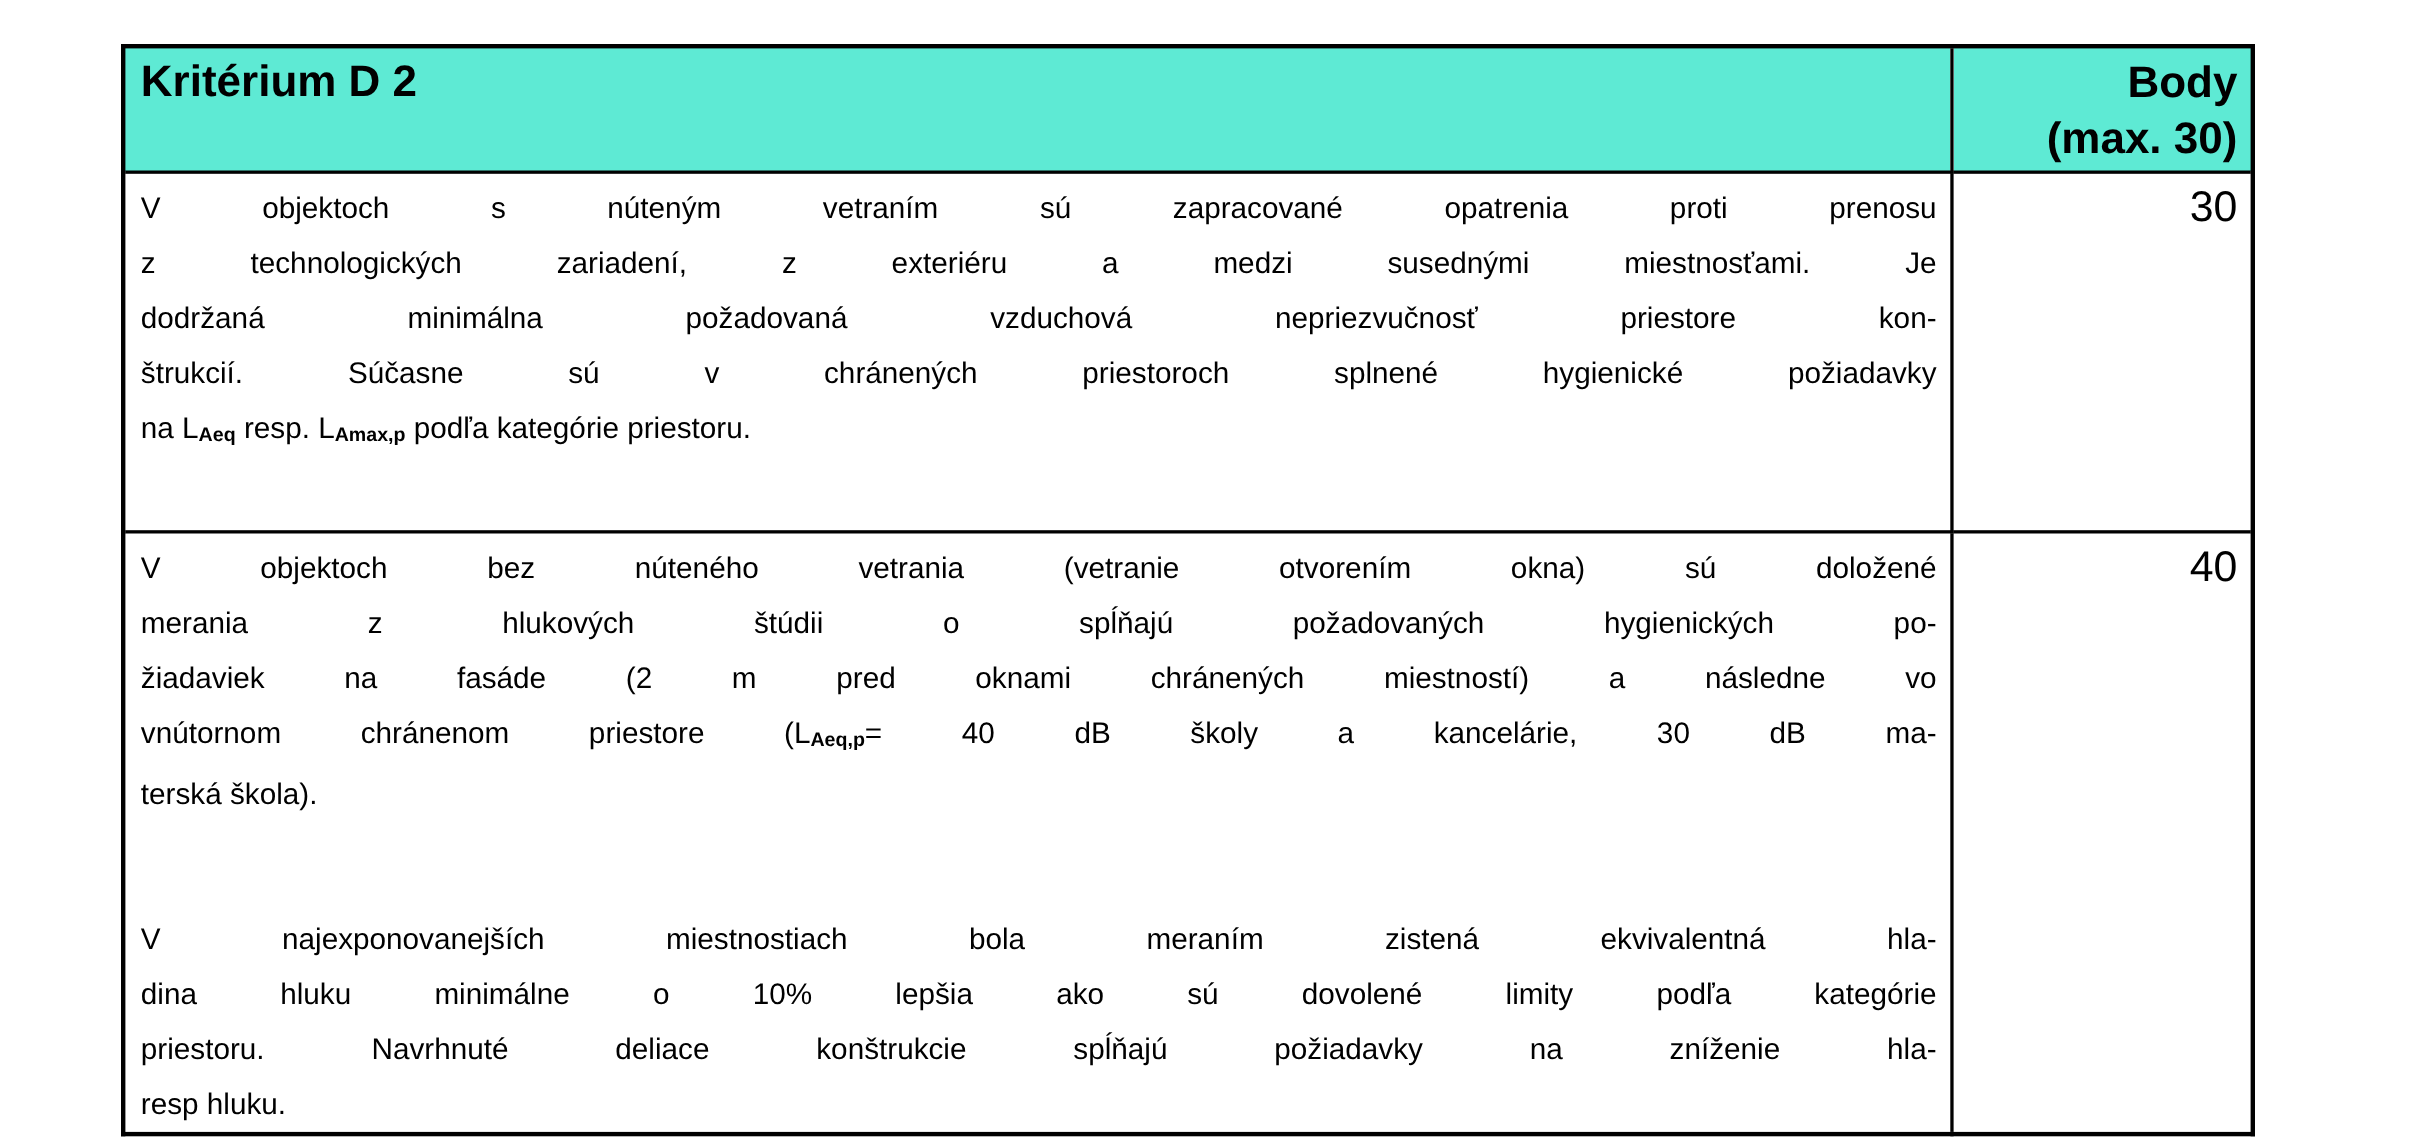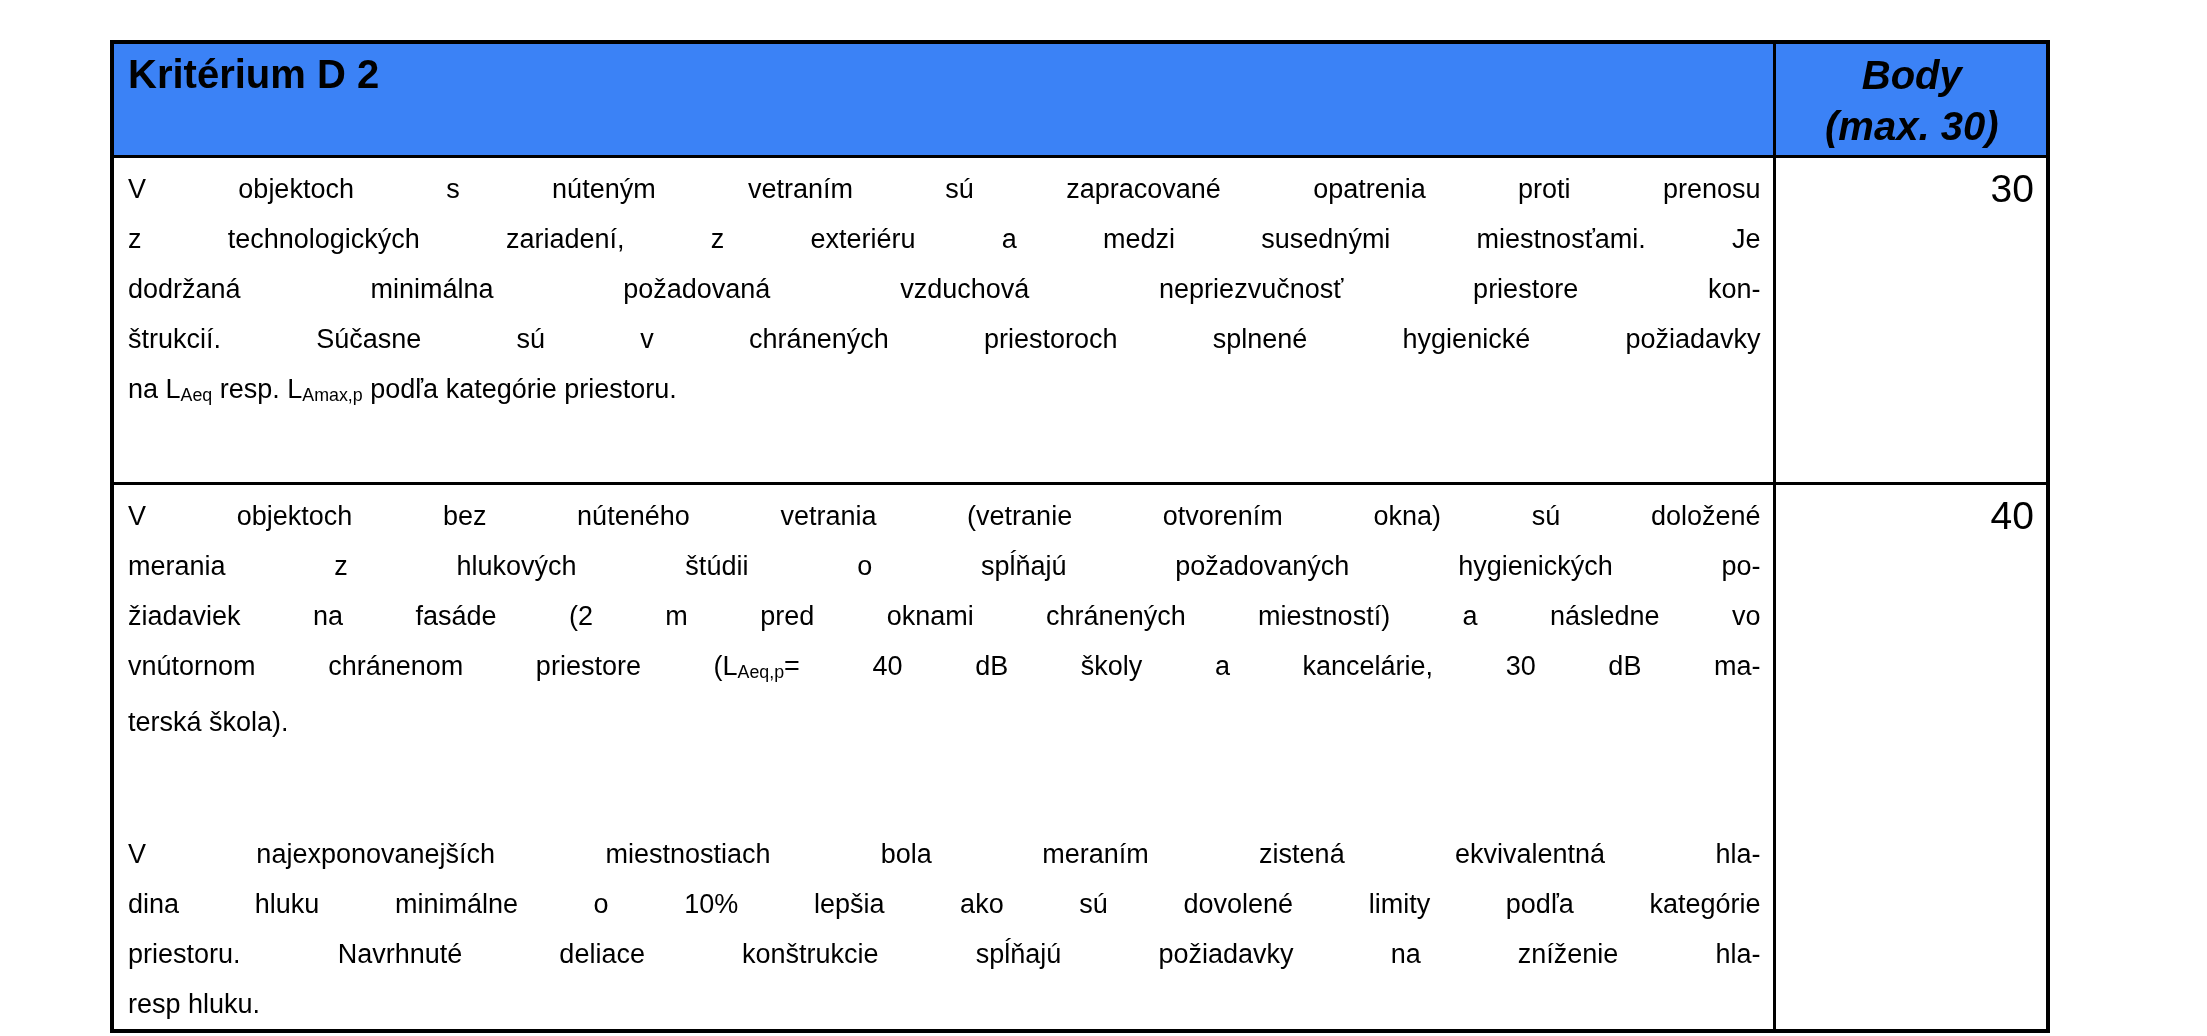"Kritérium D 2" tr.hdr-row td { background: #3b82f6 -> #5eead4 }
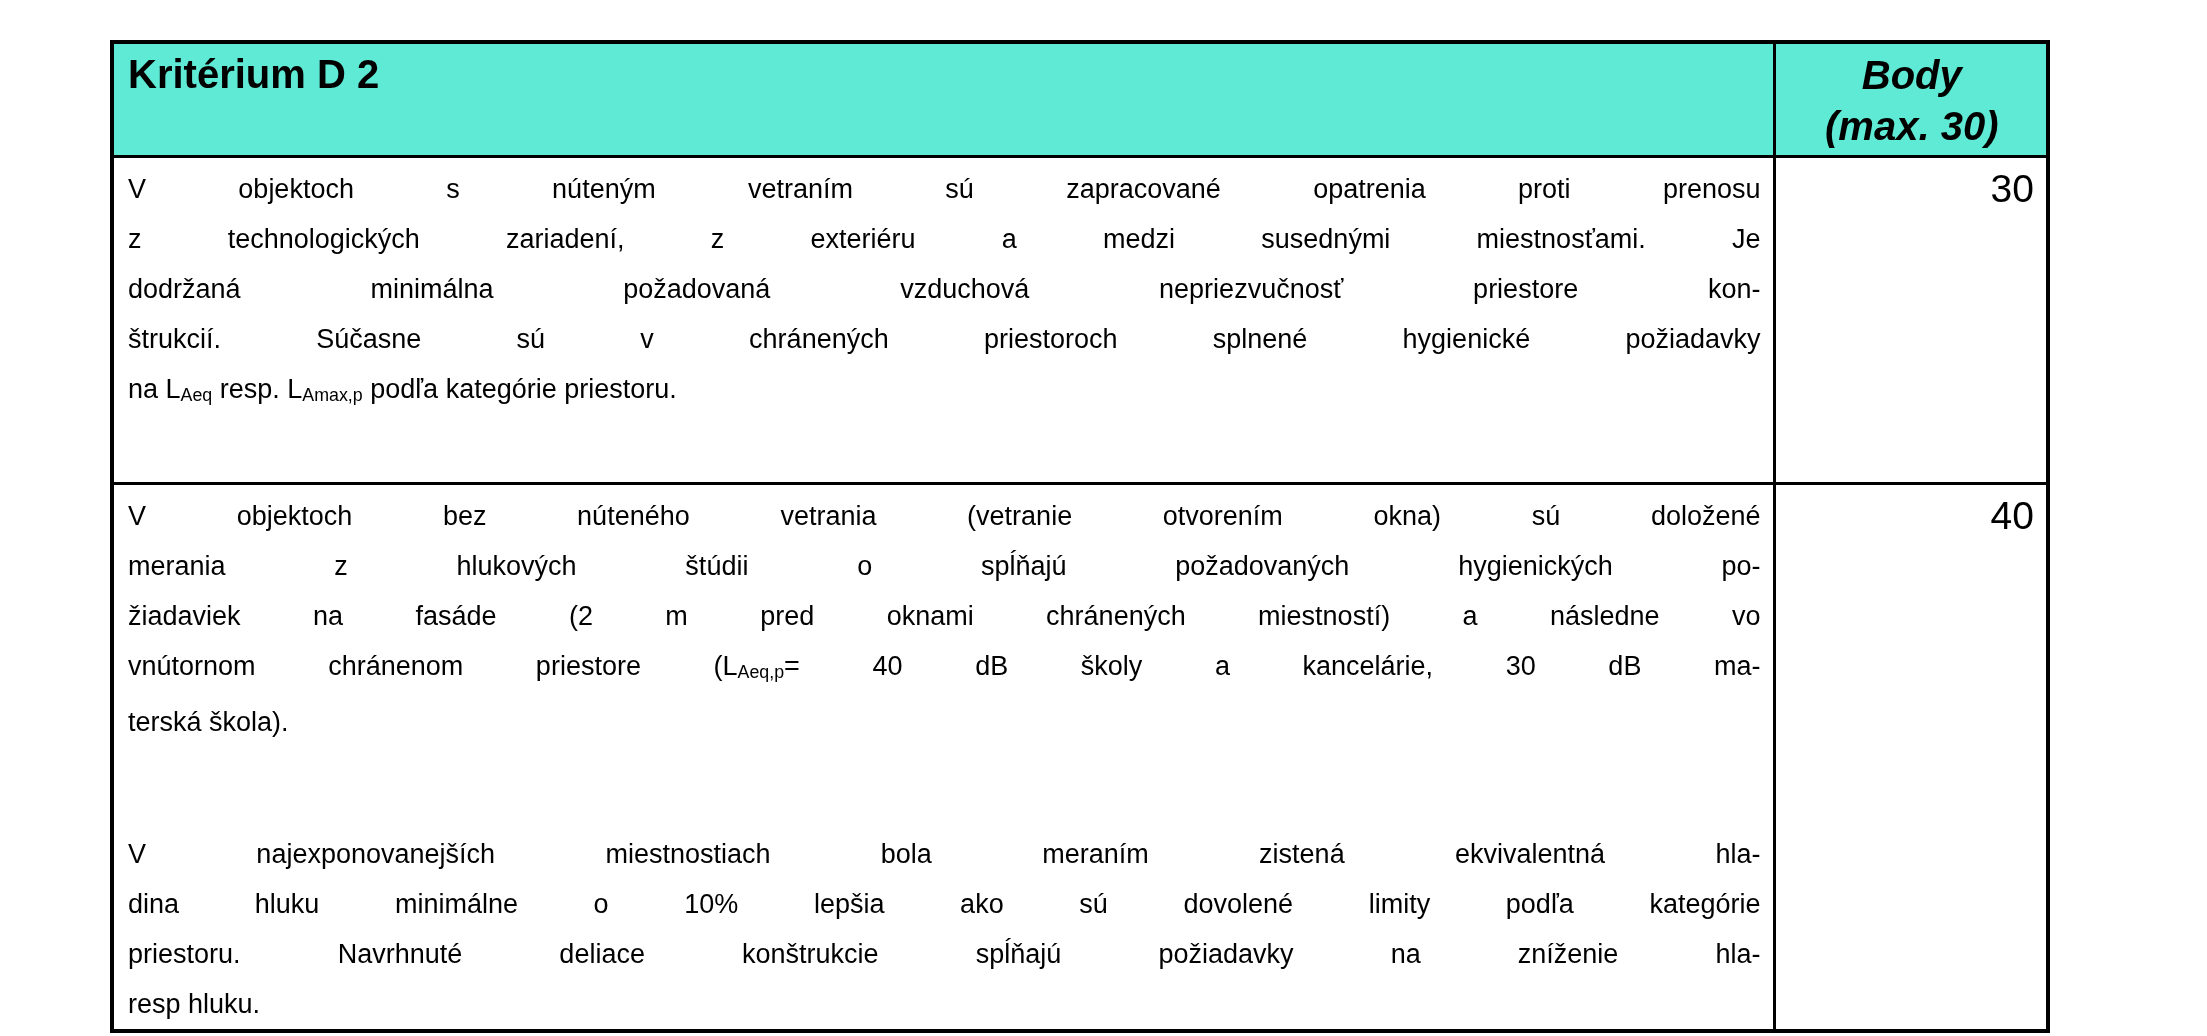"Body" .hdr-points { font-style: italic -> none; text-align: center -> right }
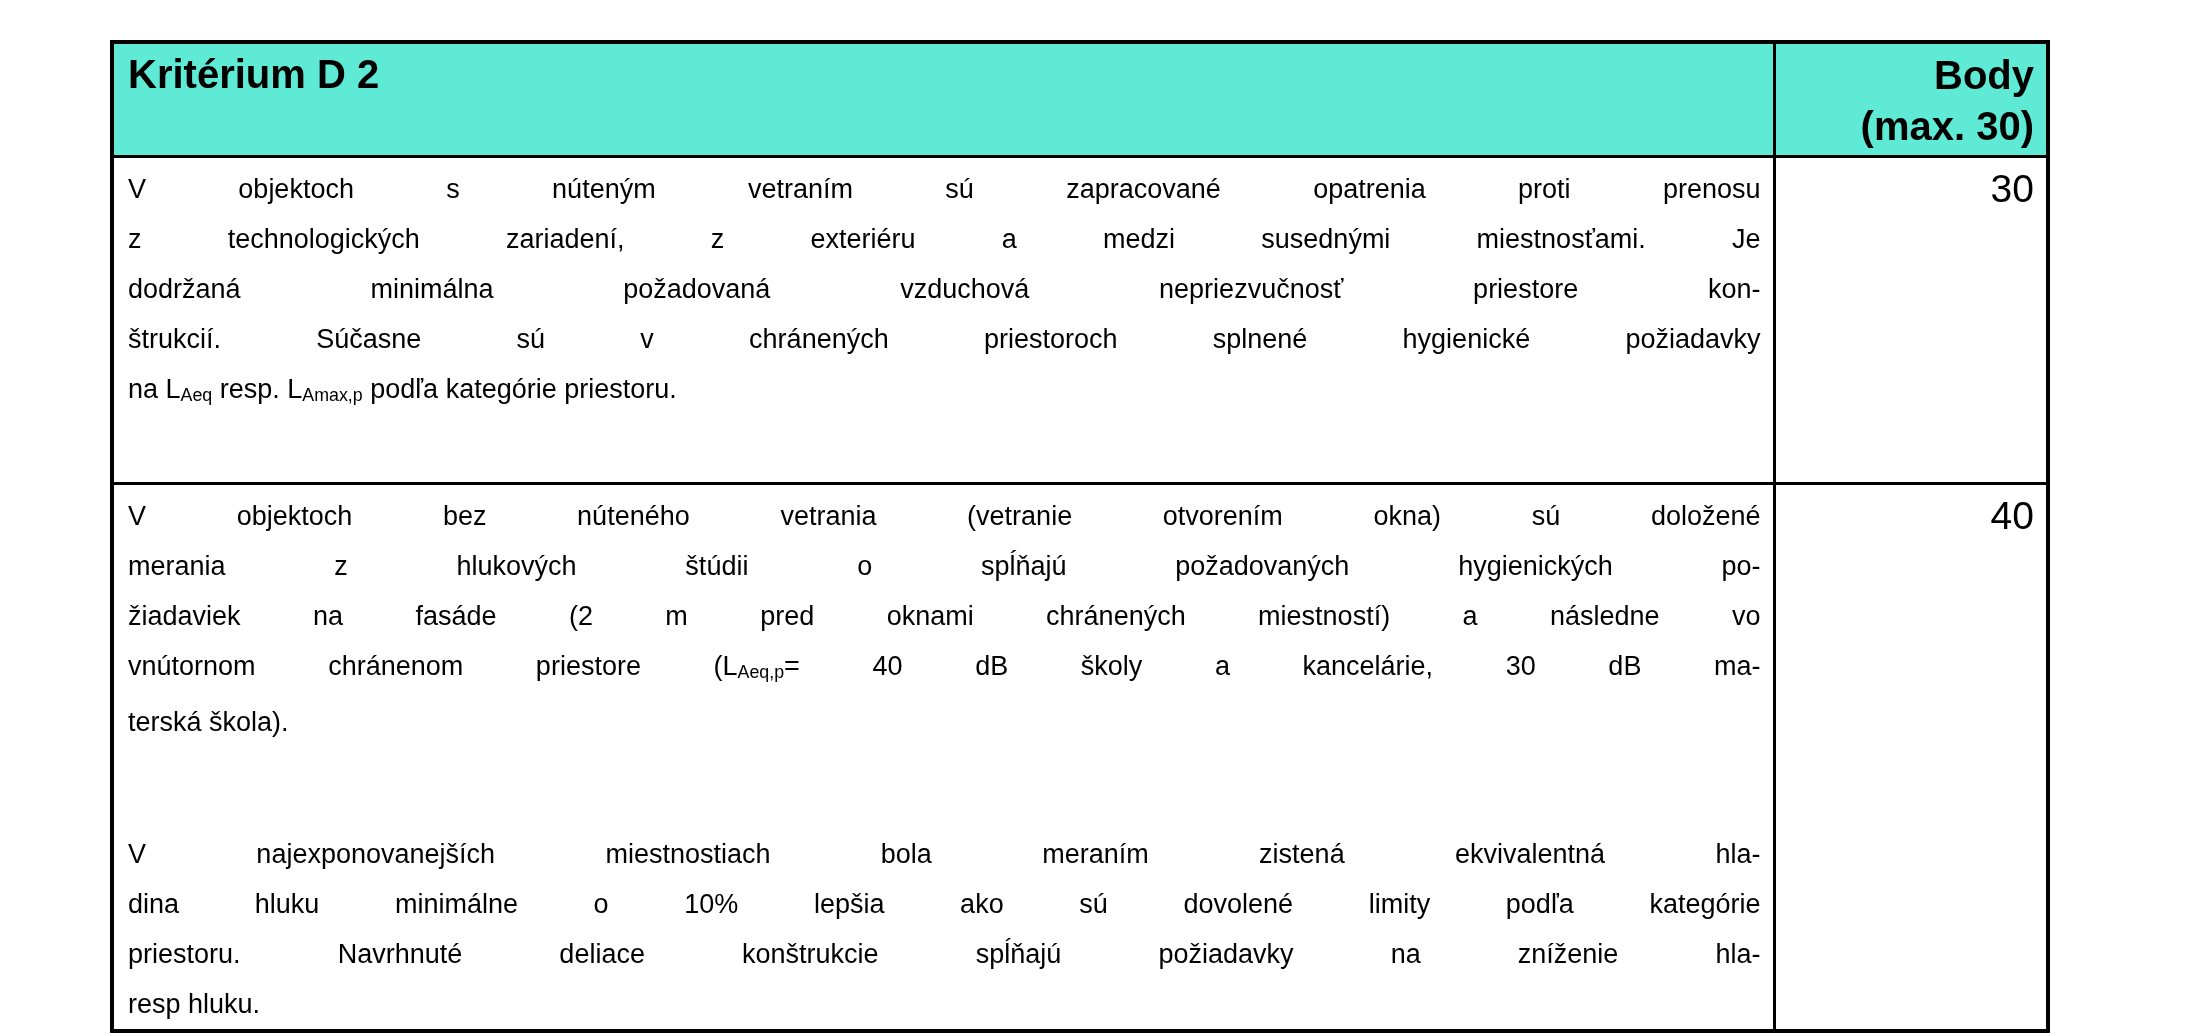"Aeq" .subsc { font-weight: none -> bold }
